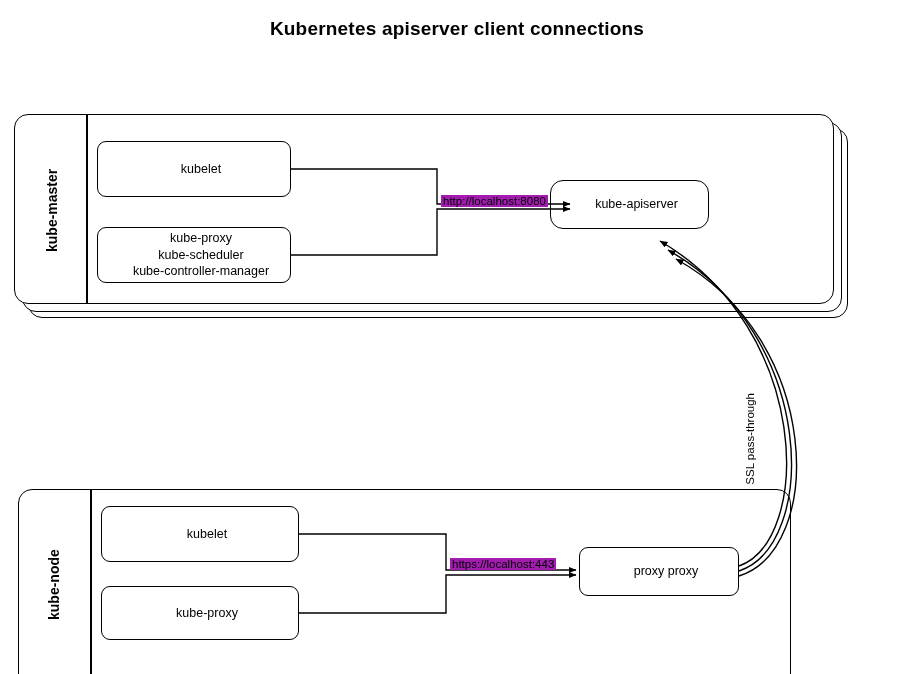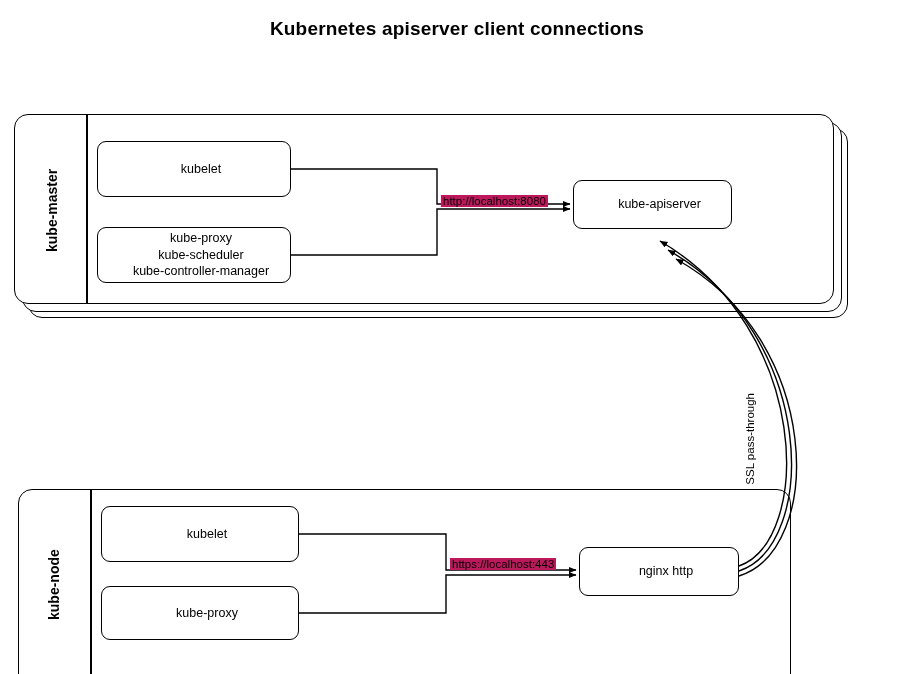"http://localhost:8080" .edge-label { background: #be185d -> #a21caf }
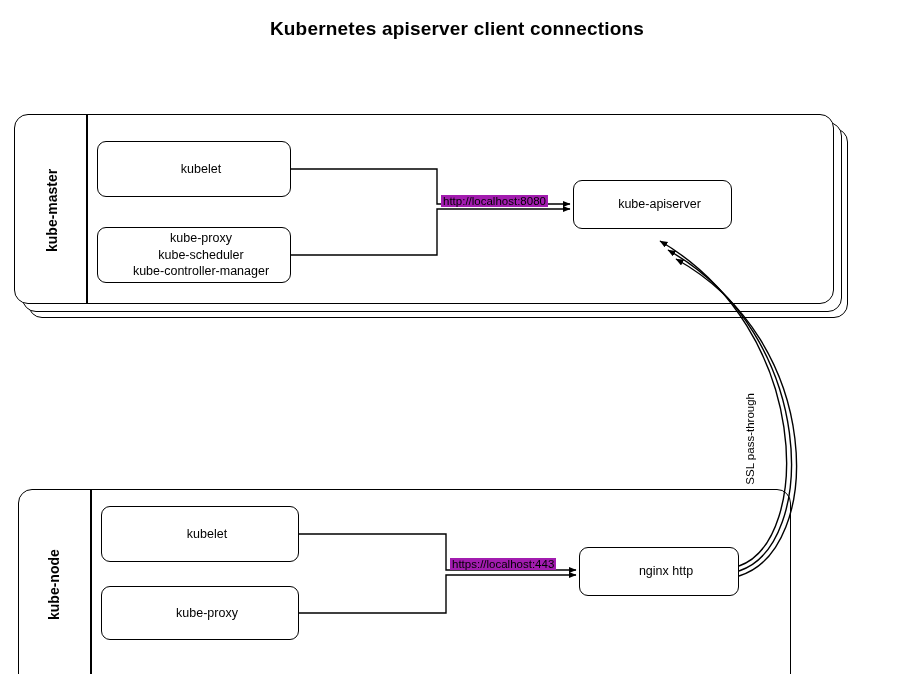"kube-apiserver" div.box { border-radius: none -> 13px; left: 573px -> 550px }
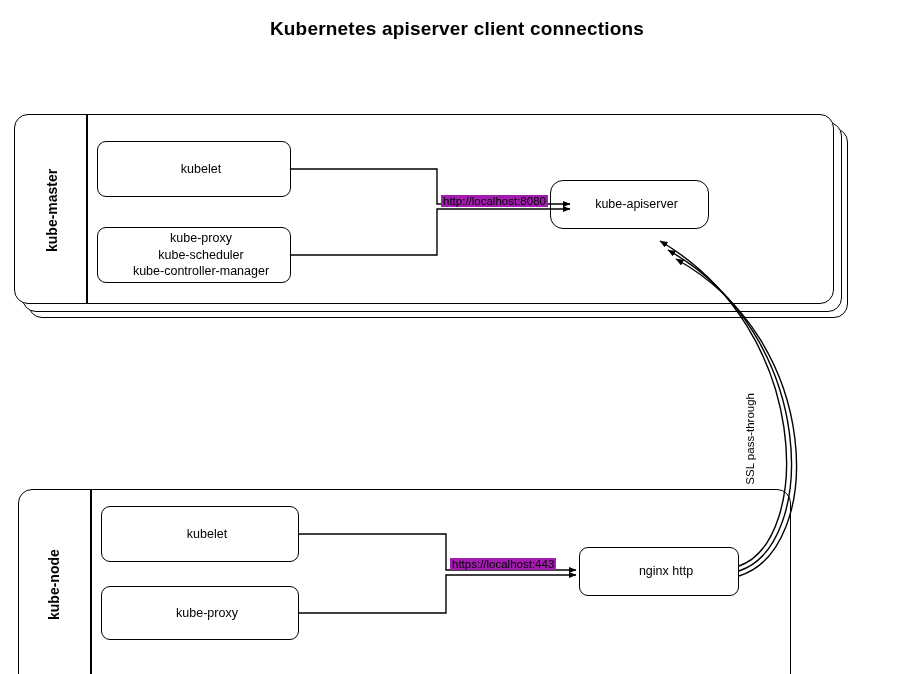"nginx http" div.box { text: nginx http -> proxy proxy }
